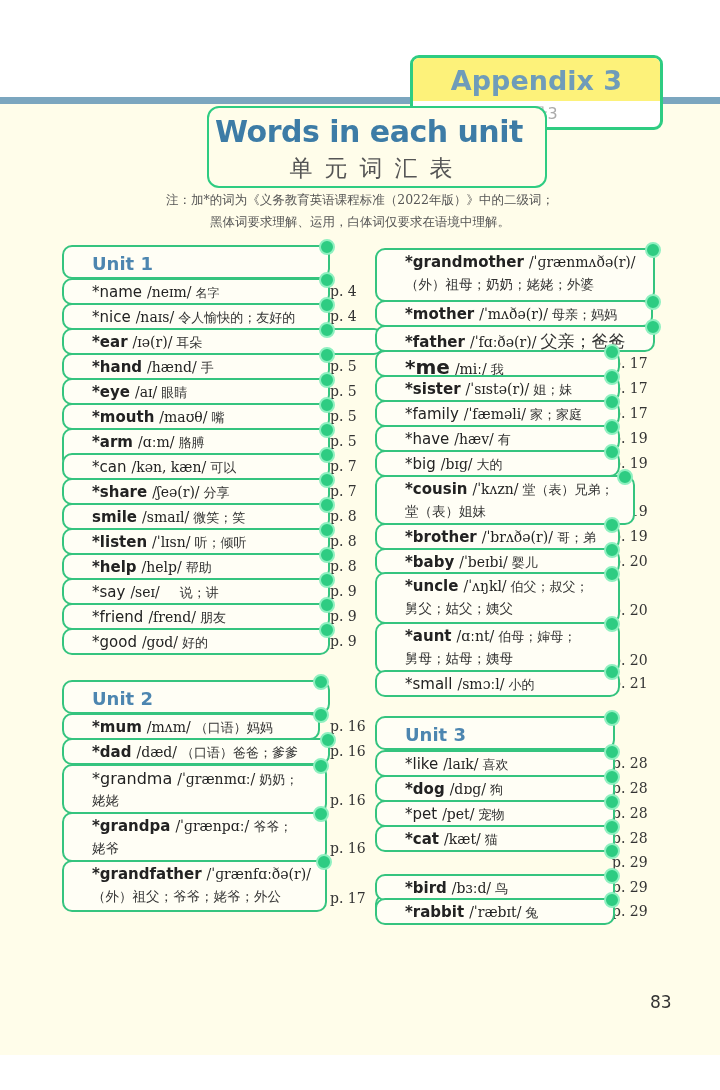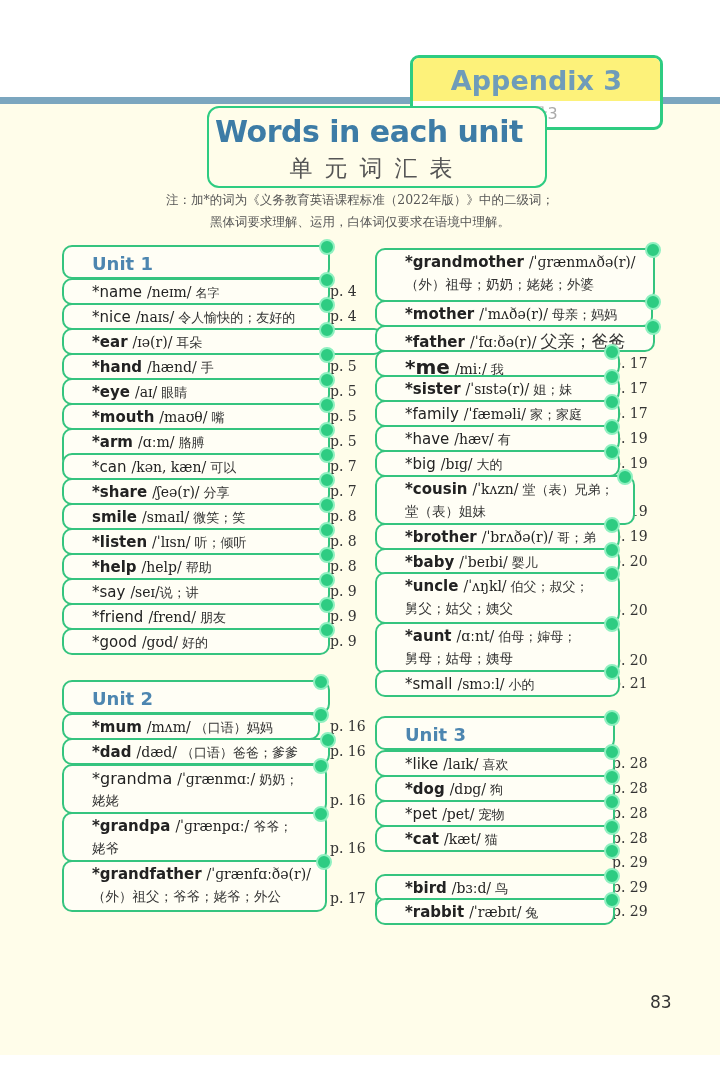"说；讲" span { margin-left: 0 -> 20px }
